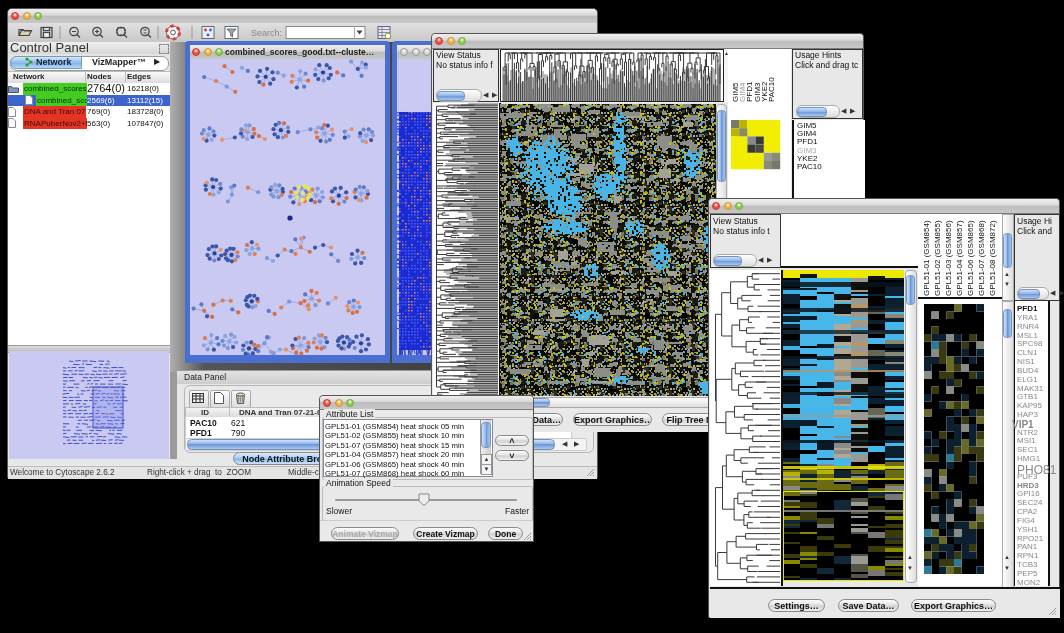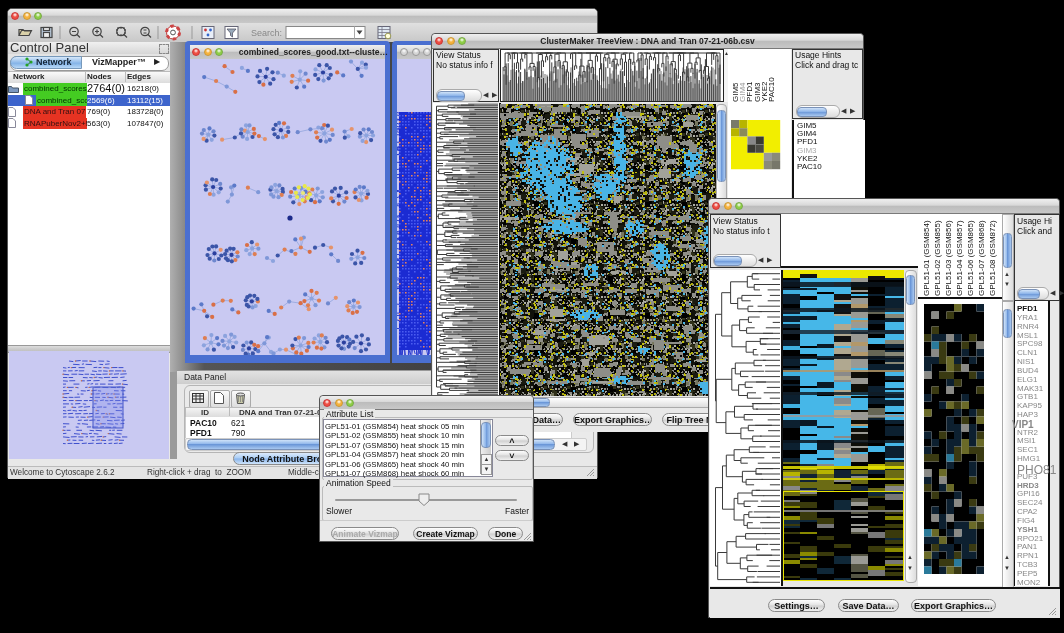"ClusterMaker TreeView : DNA and" div { html: <div>ClusterMaker TreeView : DNA and Tran 07-21-06b.csv</div> -> none }
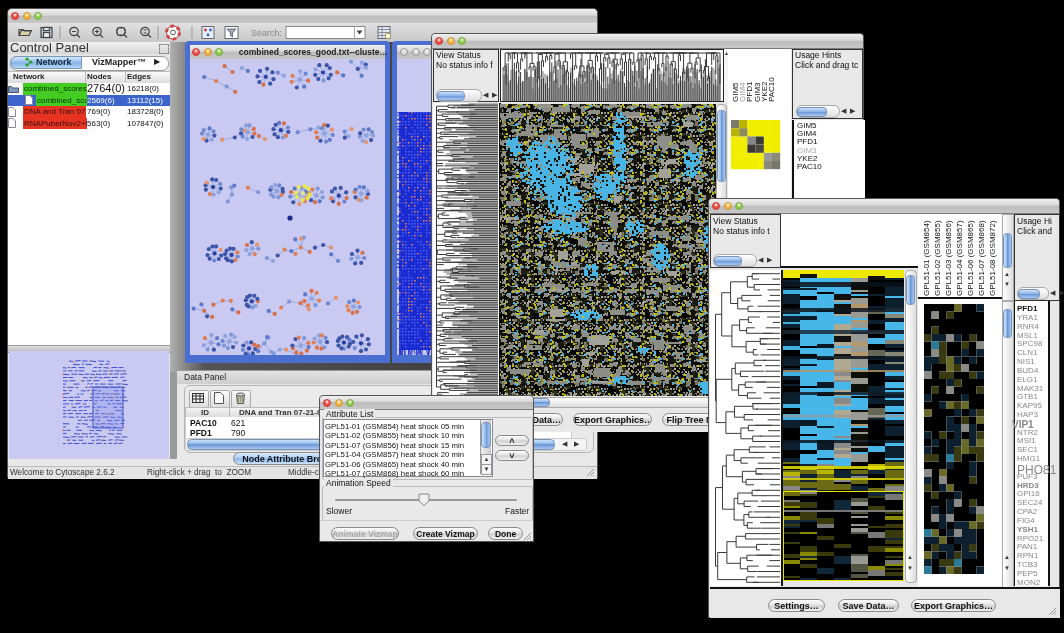"combined_scores_good.txt--cluste…" div { left: 48px -> 40px; text-align: right -> left }
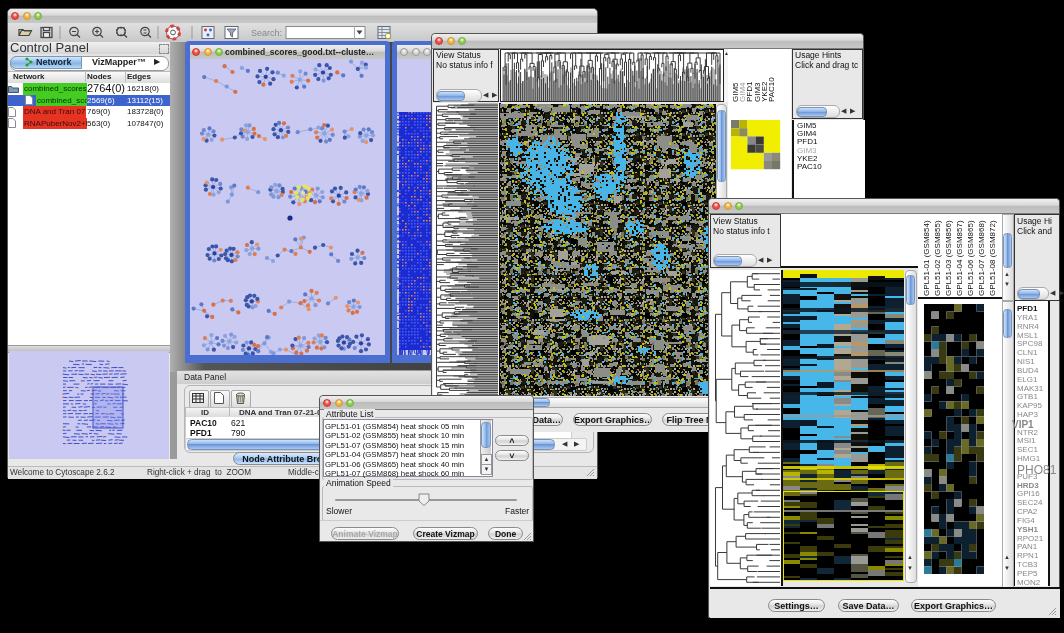"YSH1" div { font-weight: bold -> normal }
